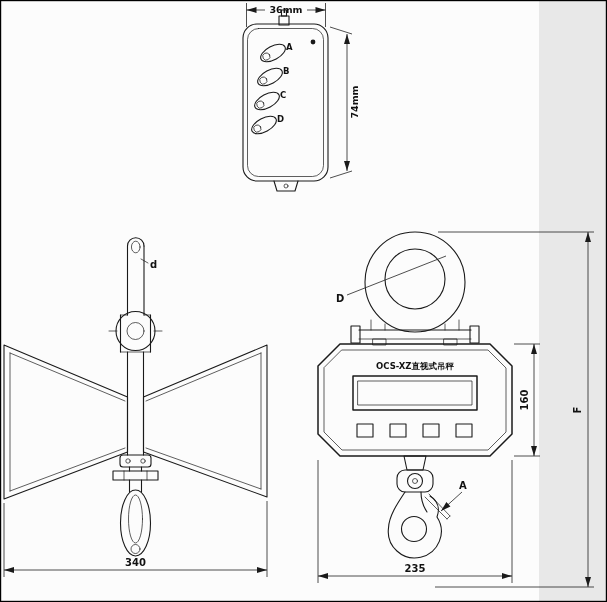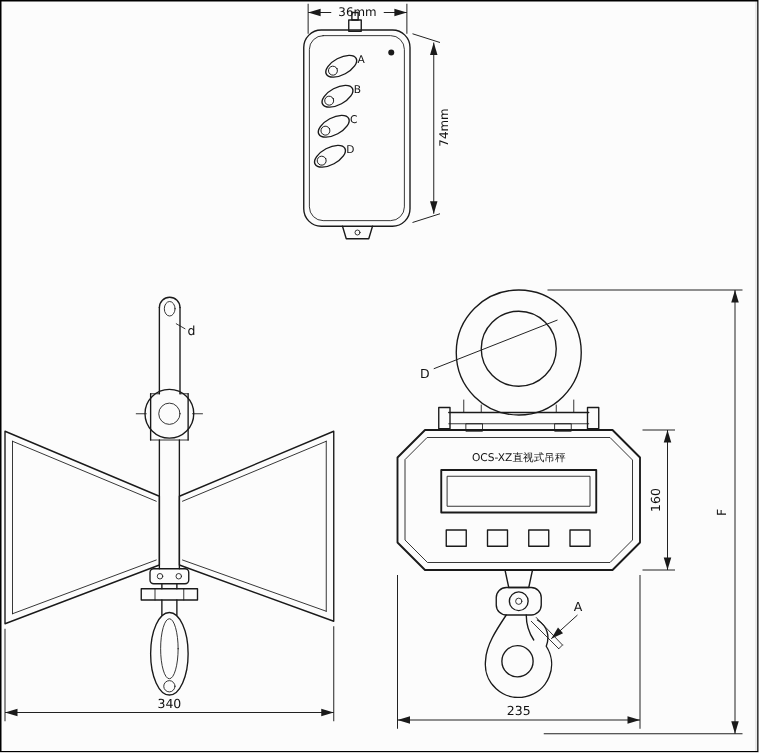"36mm" .sheet { font-weight: none -> bold; width: 604px -> 539px }
